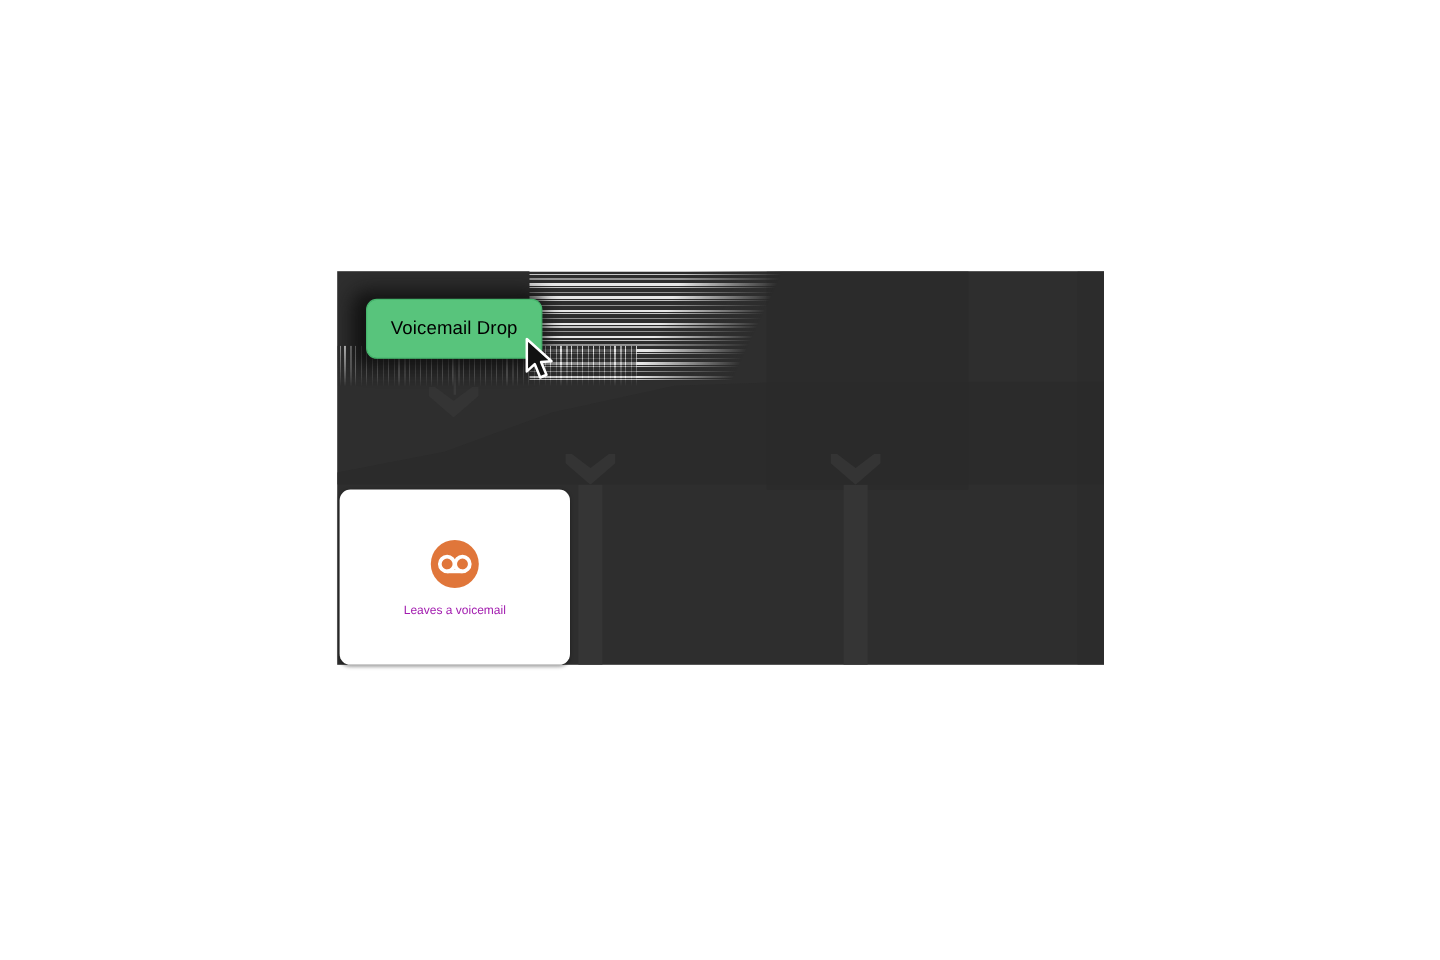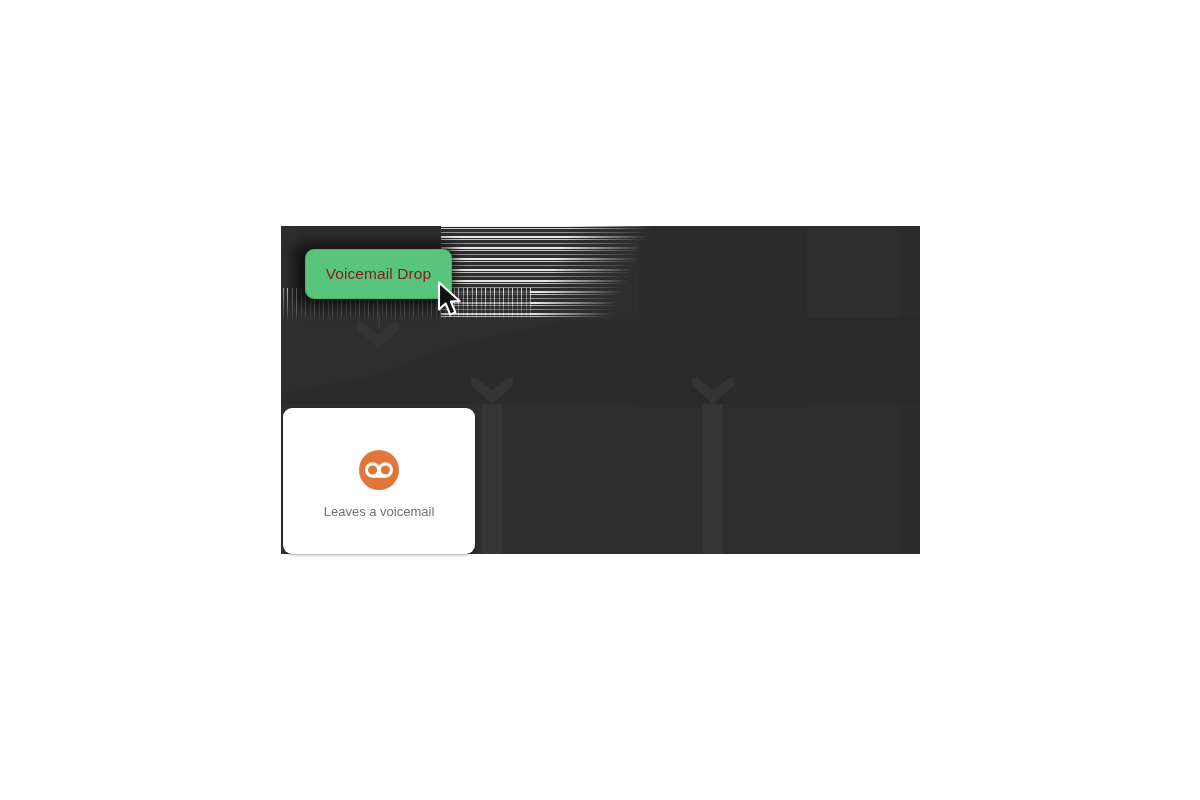"Voicemail Drop" #trigger-node-label { color: #7f1d1d -> #000000 }
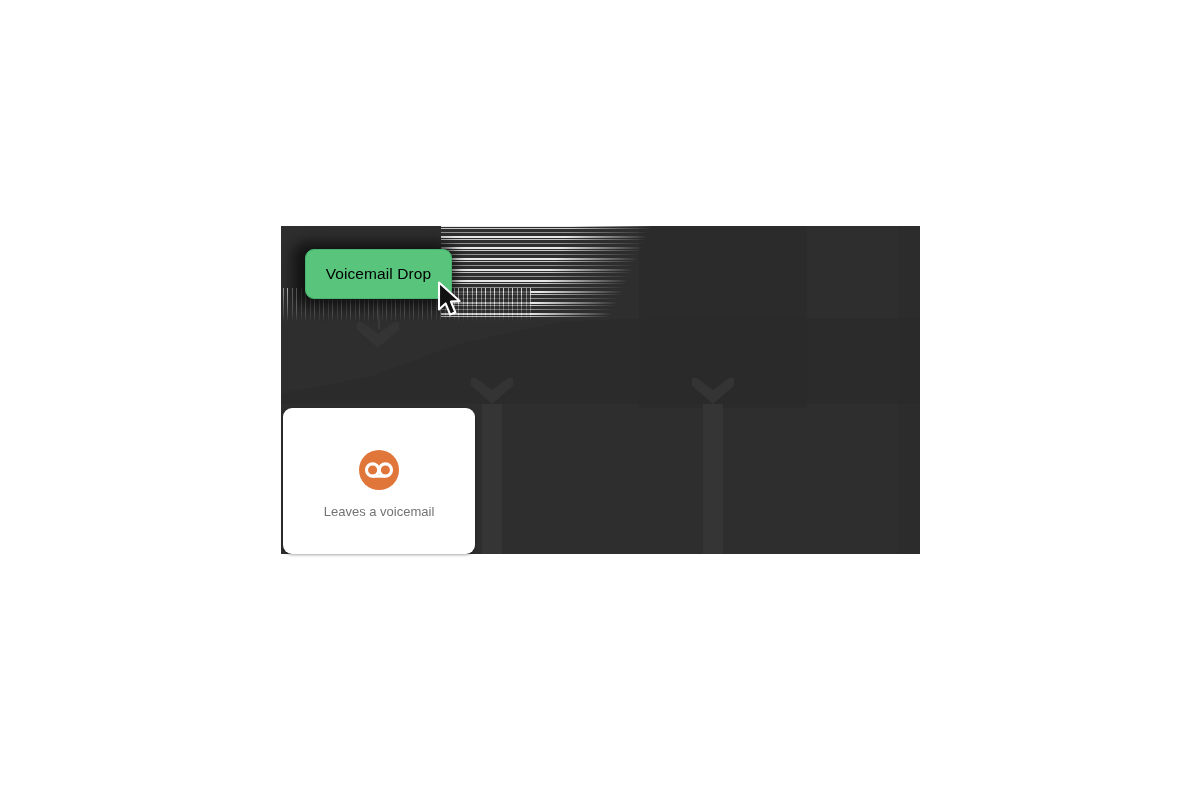"Leaves a voicemail" .card-label { color: #737373 -> #a21caf; font-size: 13px -> 10px }
